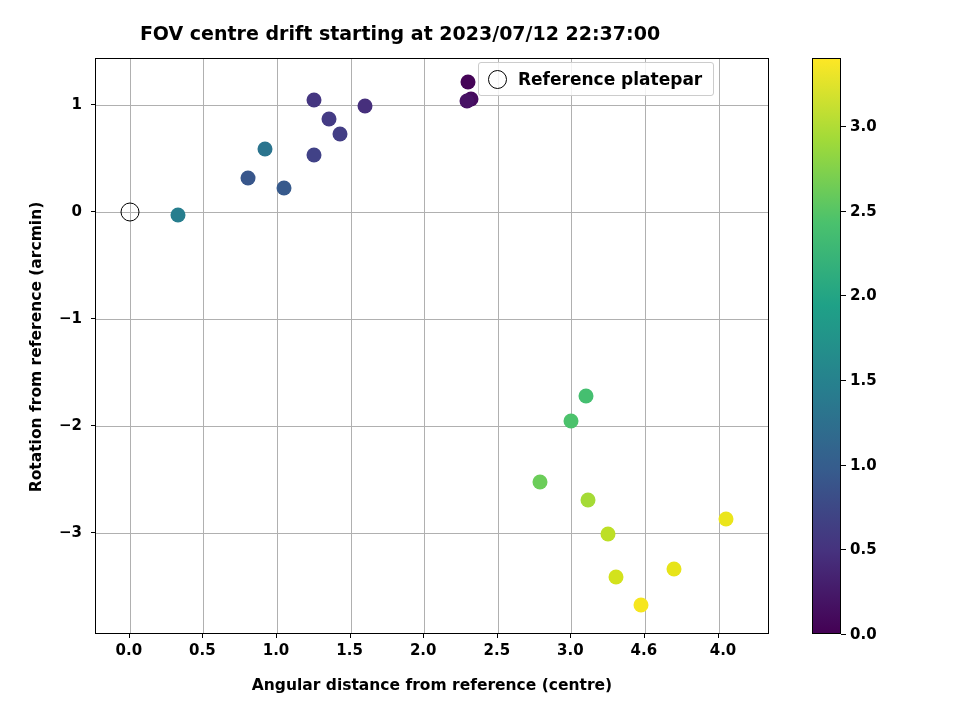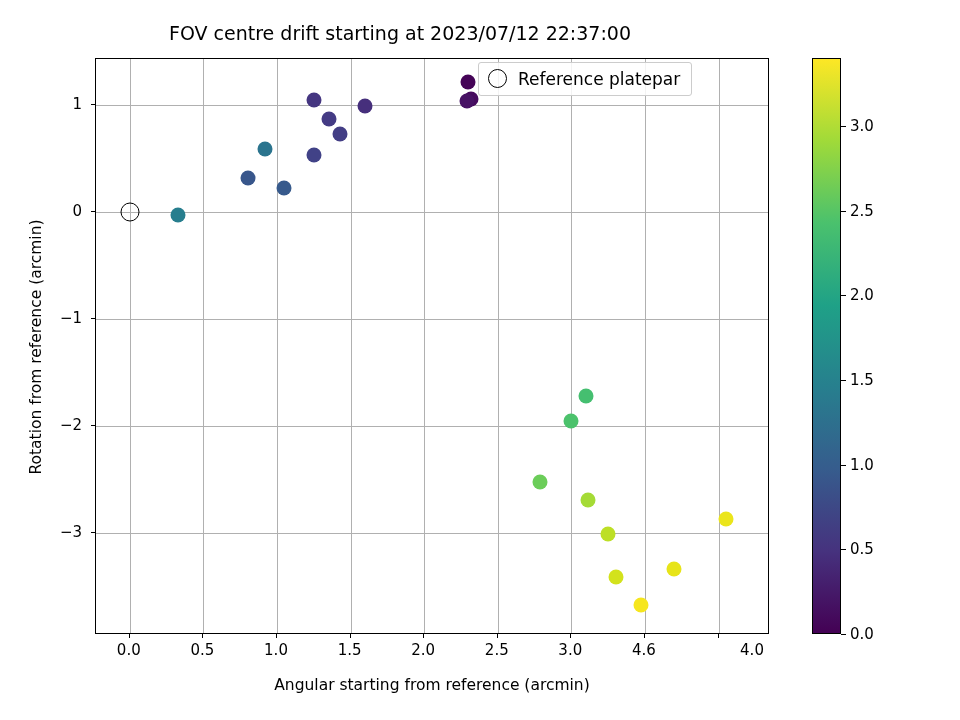"FOV centre drift starting at" #root { font-weight: none -> bold }
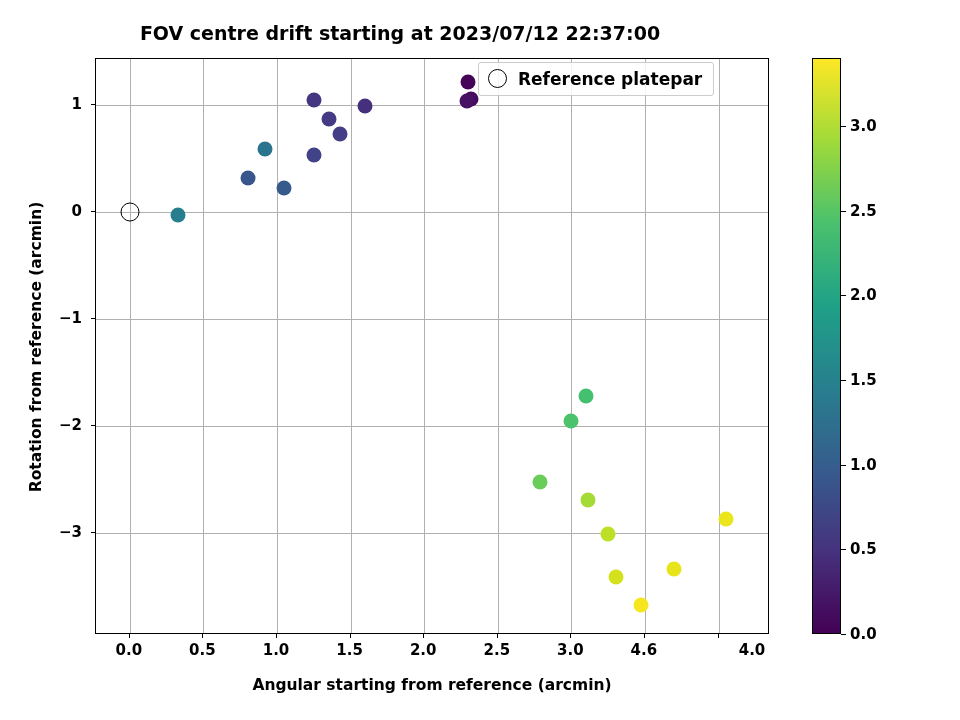"Reference platepar" #legend { align-items: none -> center }
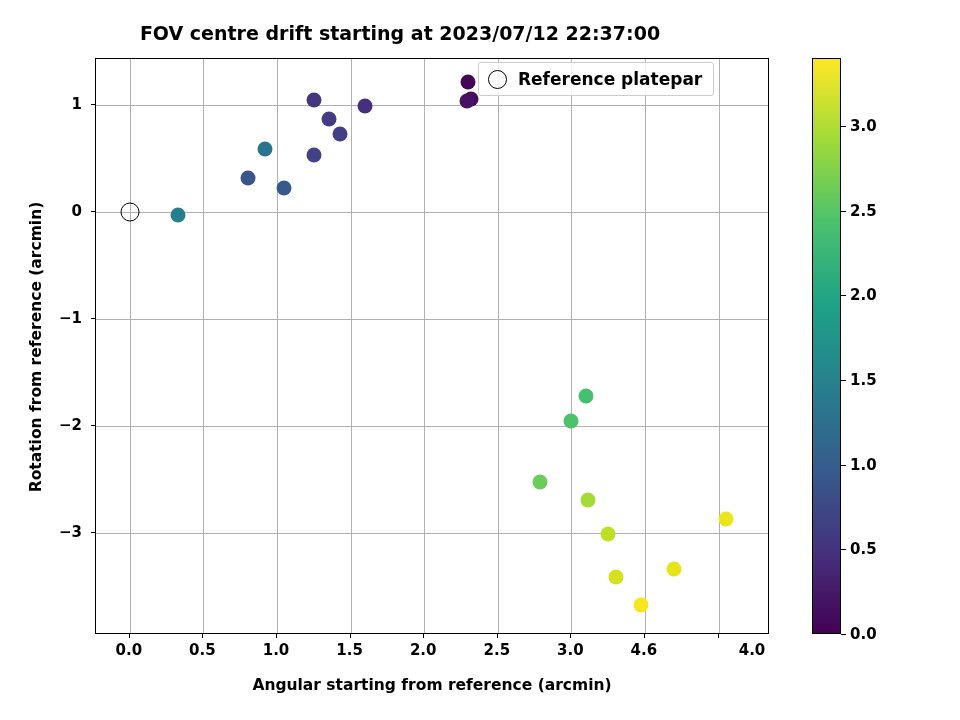"4.0" div.ticklabel-x { left: 752px -> 723px }
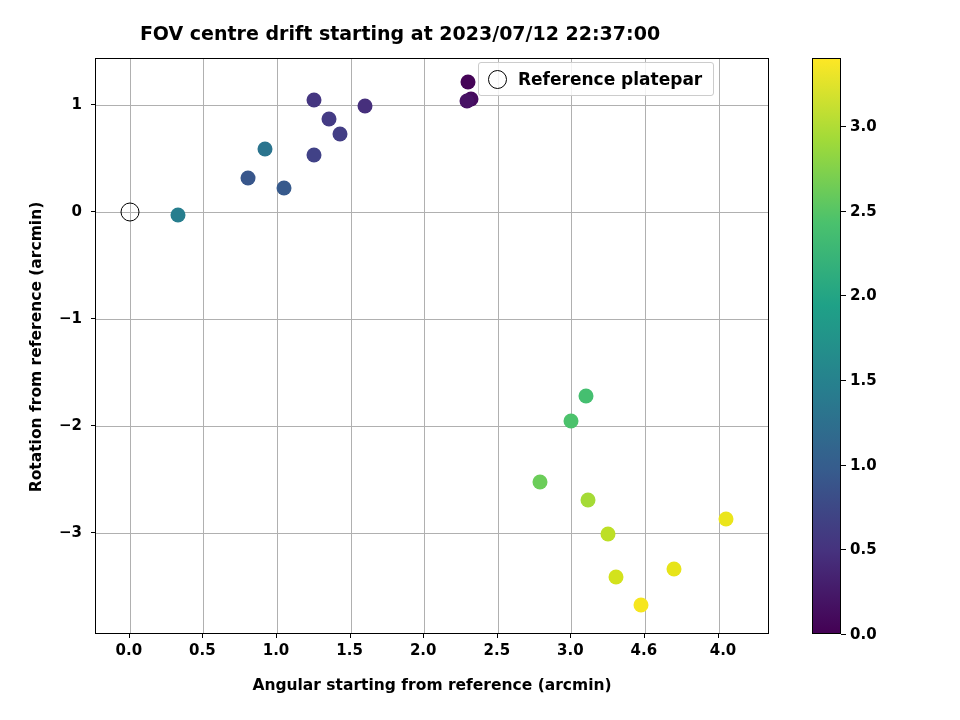"Angular starting from reference (arcmin)" div { text: starting from reference (arcmin -> distance from reference (centre }
